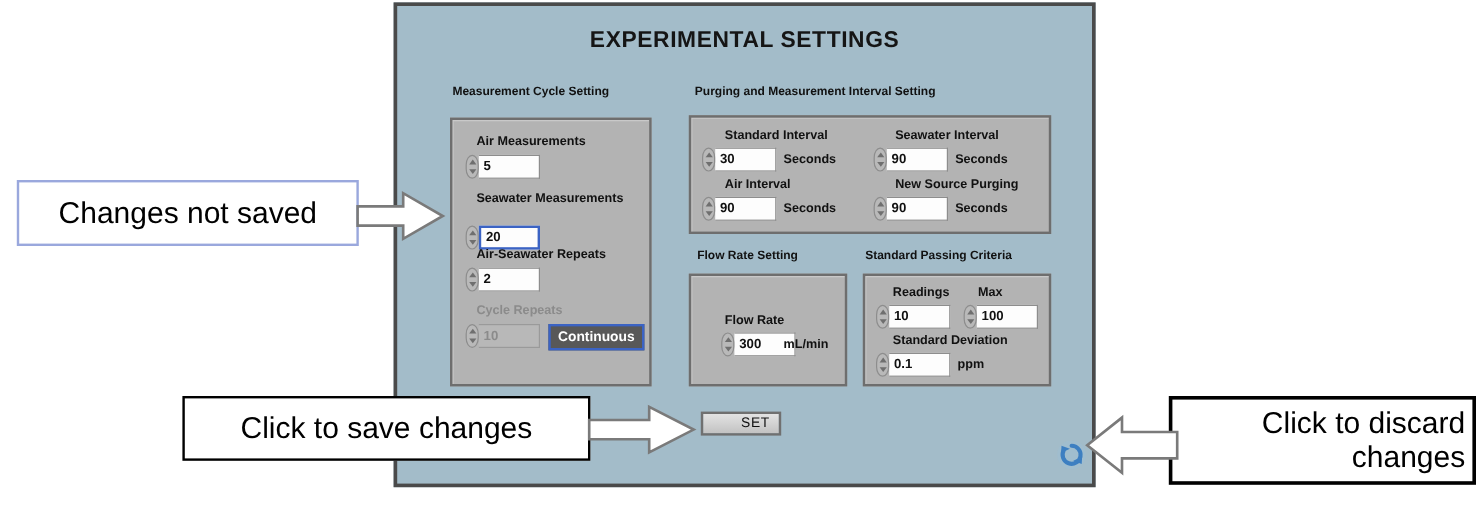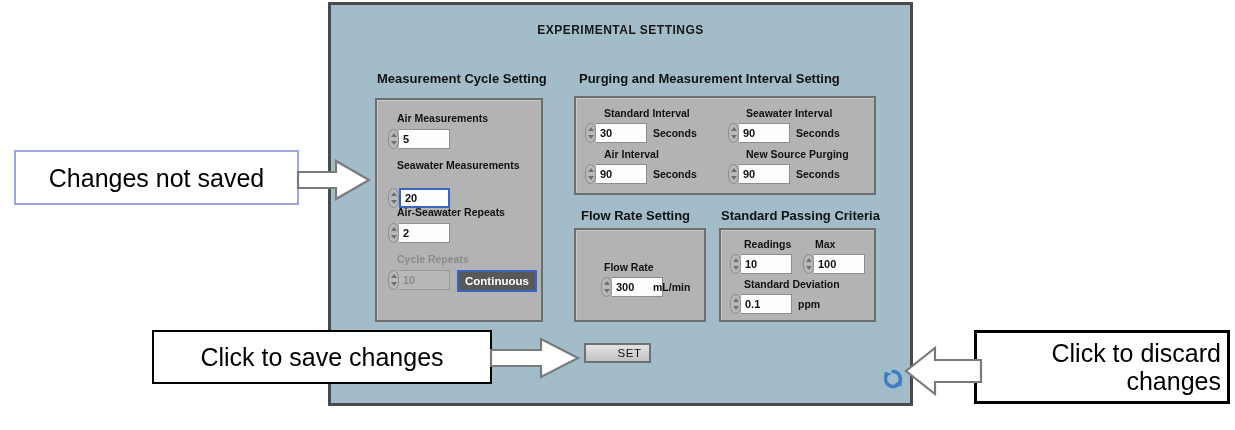"EXPERIMENTAL SETTINGS" #panel-title { font-size: 12px -> 19px }
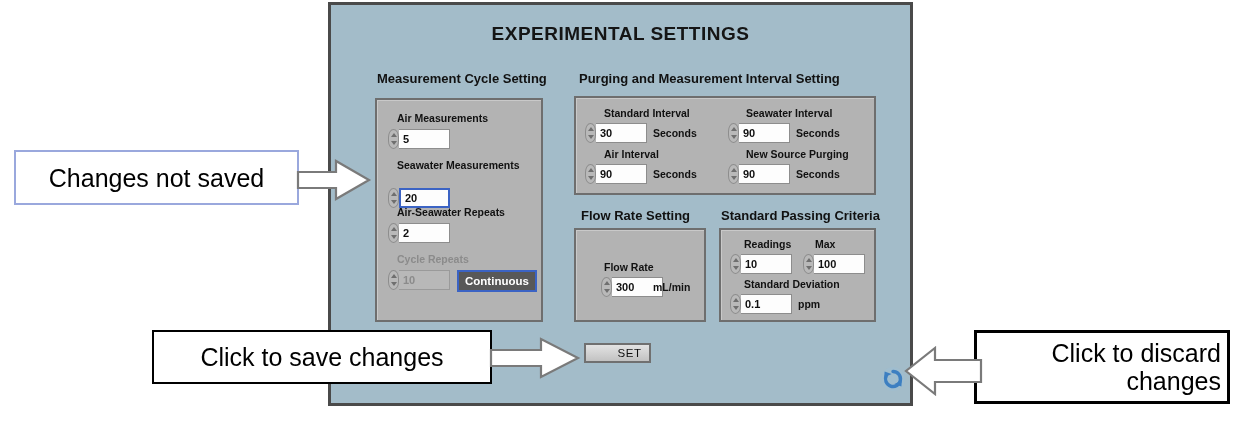"Measurement Cycle Setting" .group-label { font-size: 13px -> 10px }
